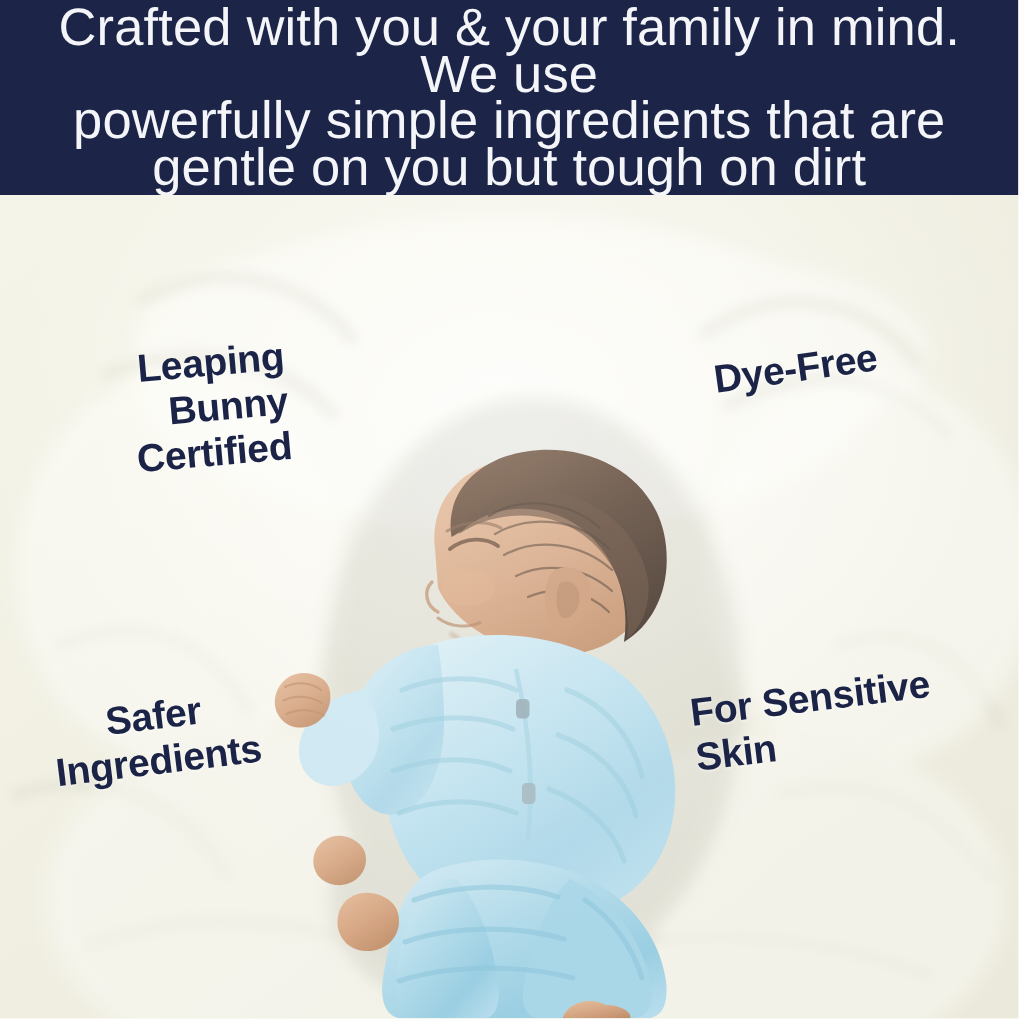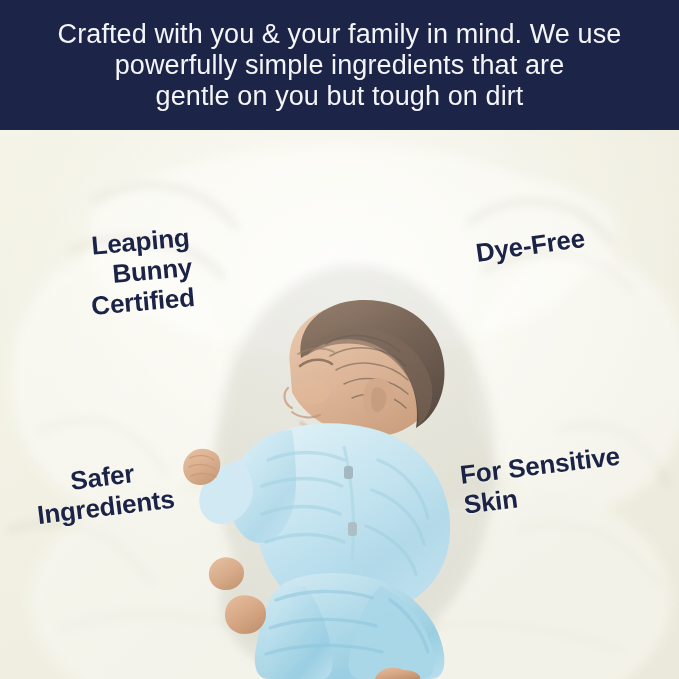"Crafted with you & your" #headline-text { font-size: 27px -> 35px }
